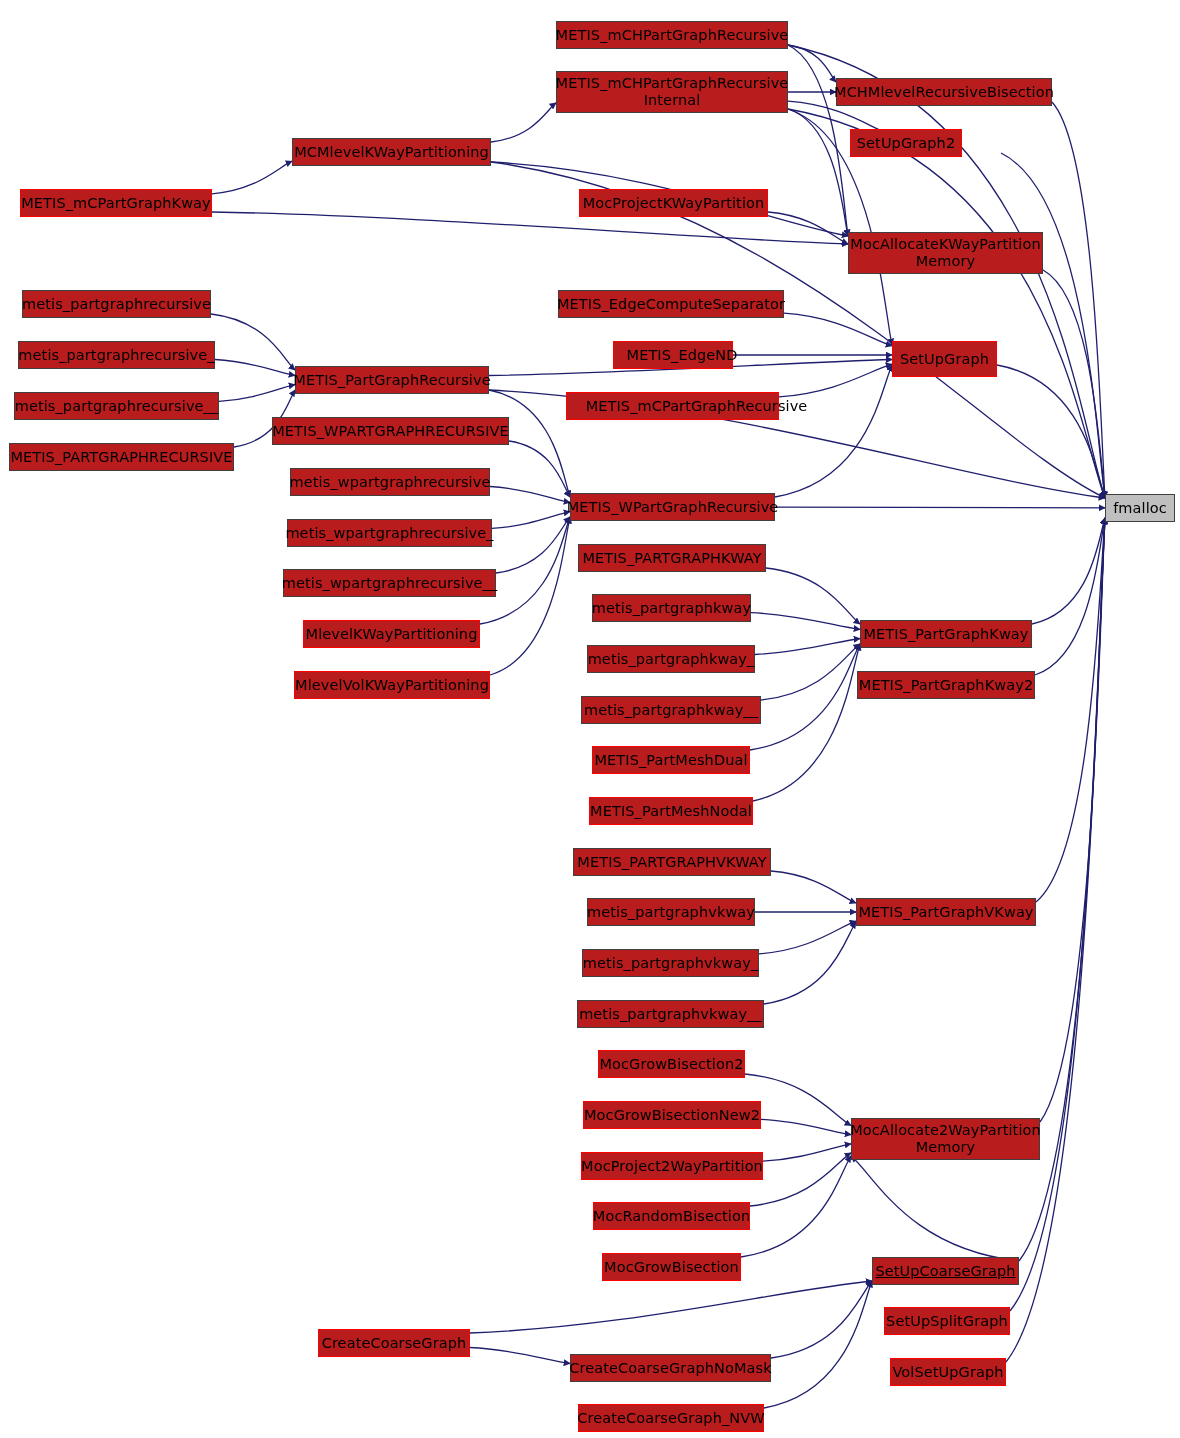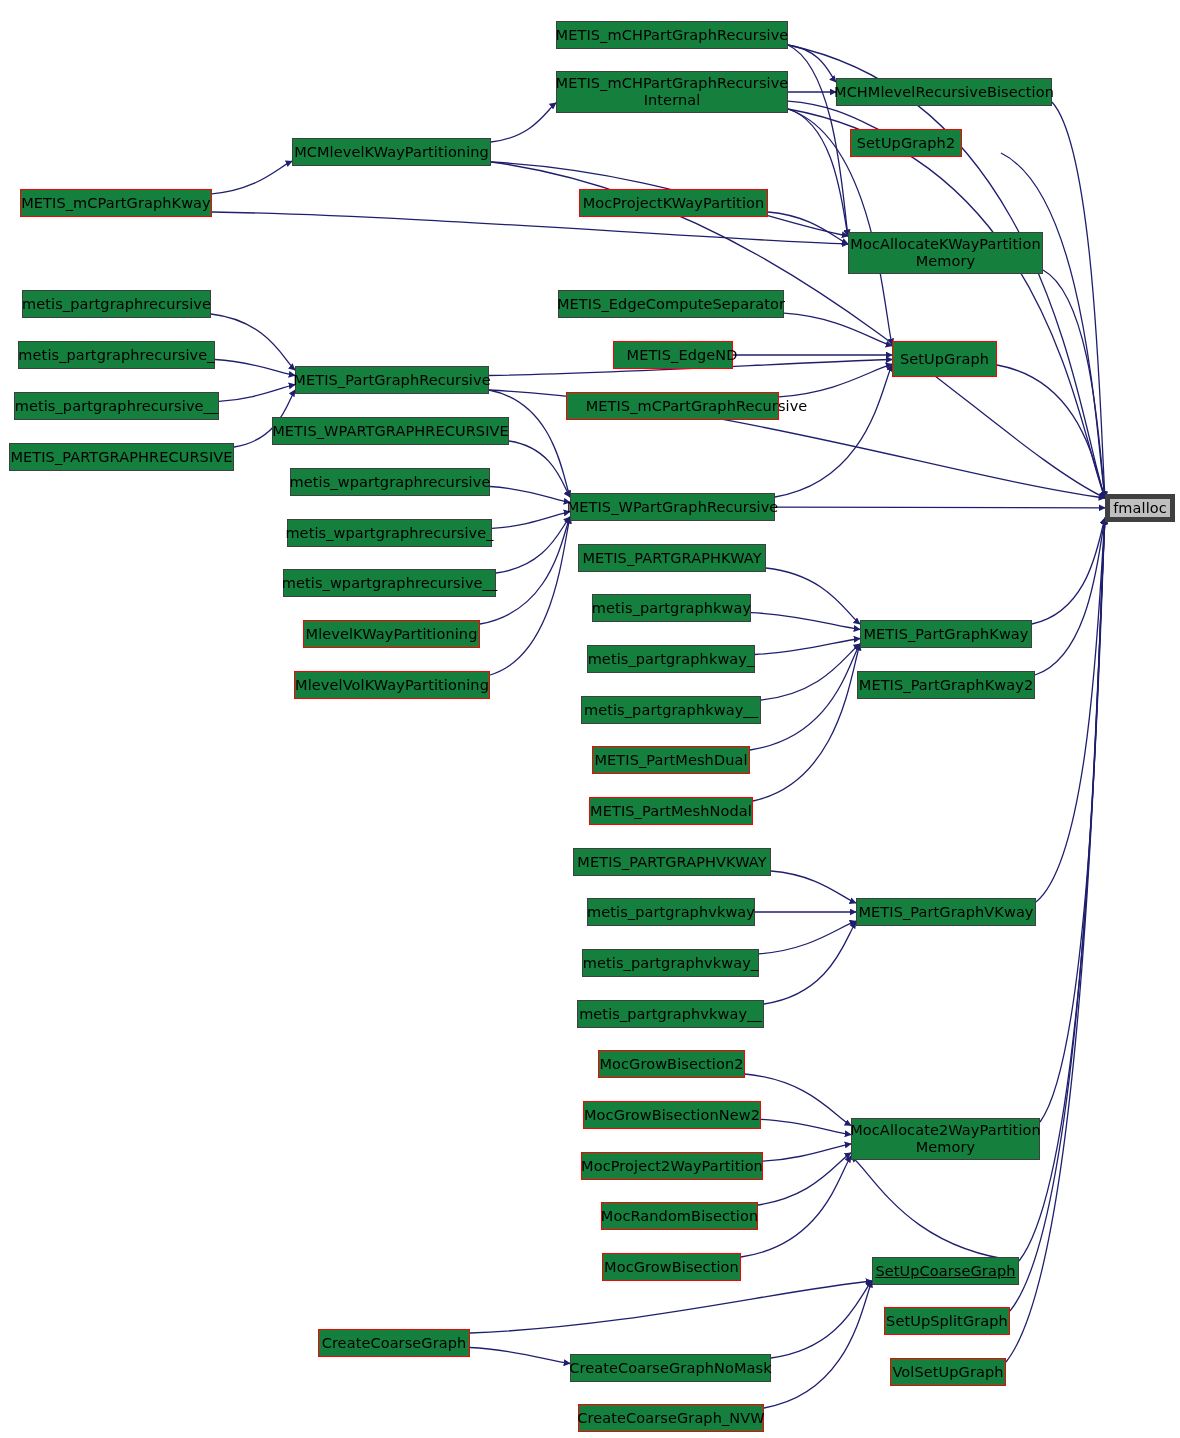"METIS_mCHPartGraphRecursive" .node { background: #15803d -> #b91c1c }
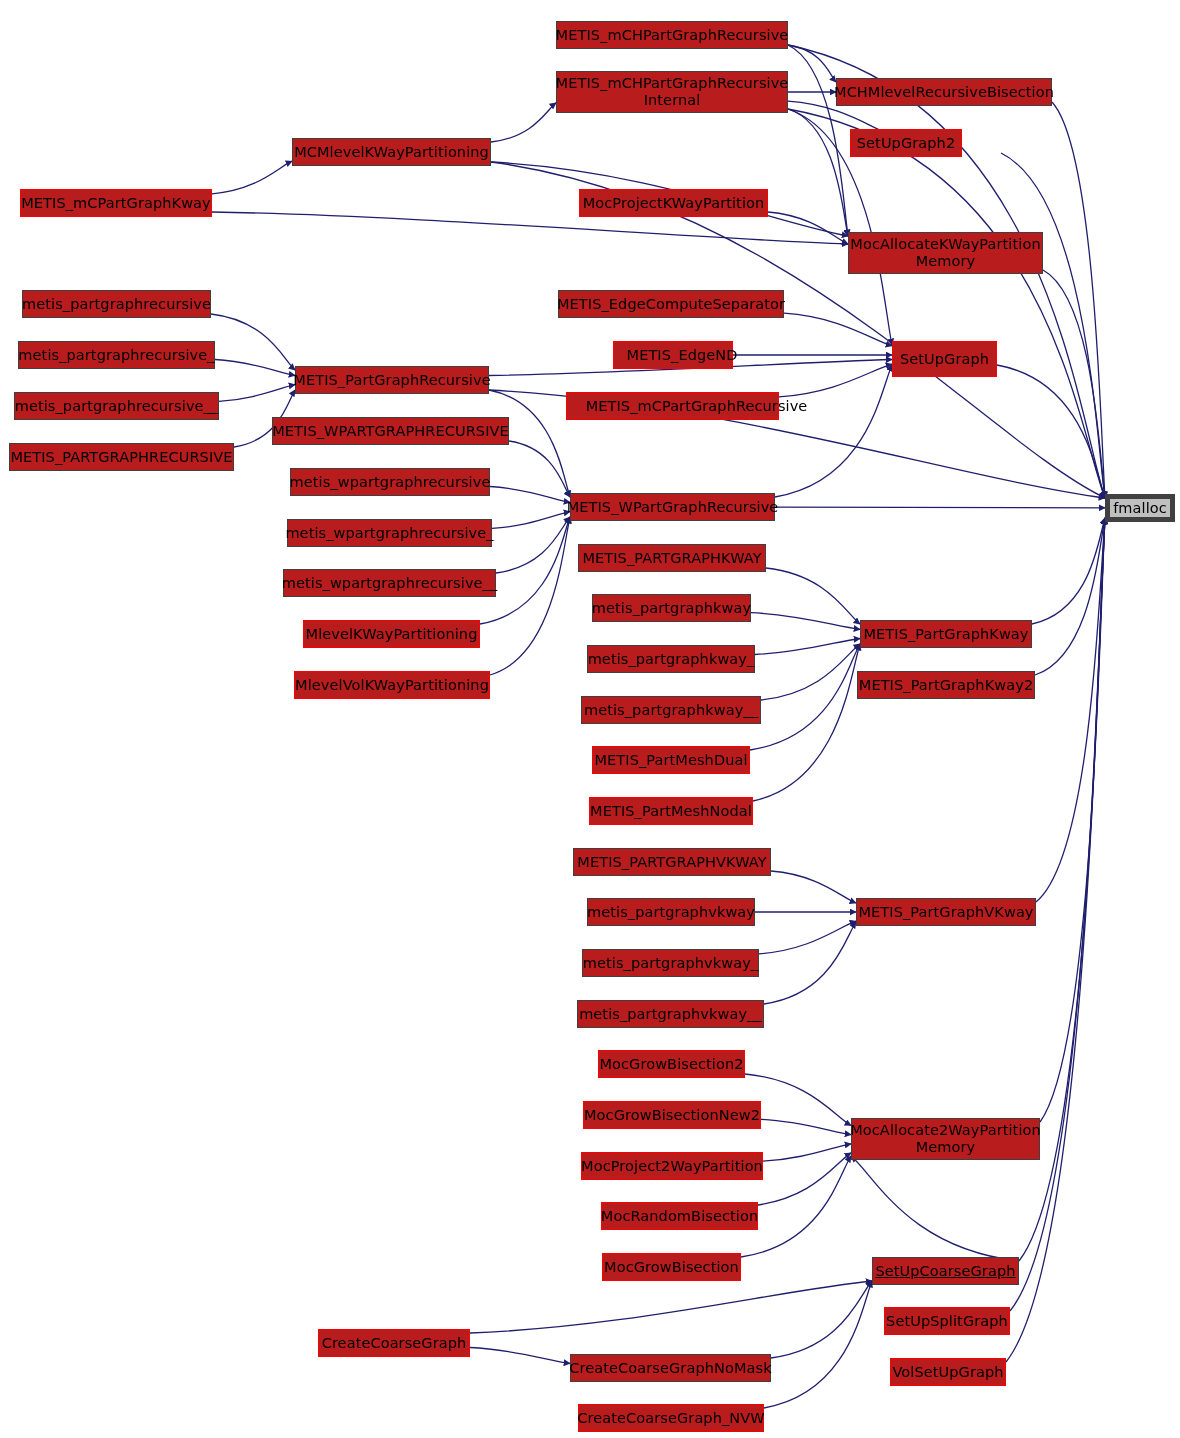"fmalloc" .node.cur { border: 5px solid #404040 -> 1px solid #404040 }
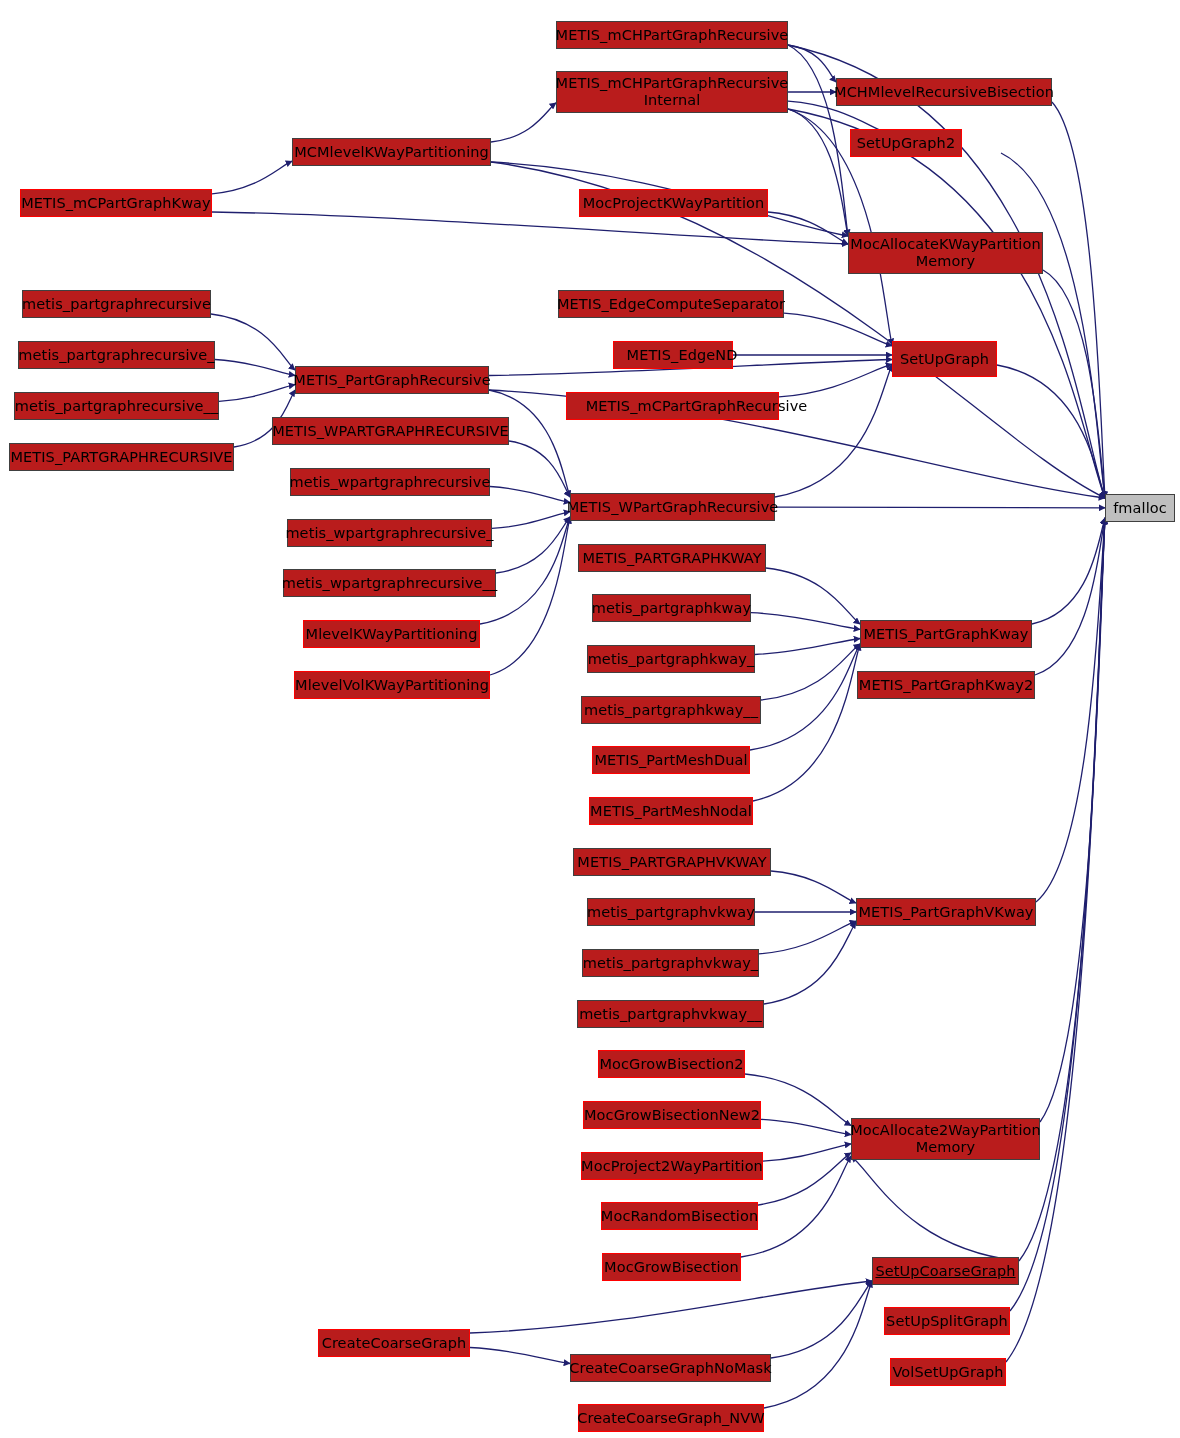"MocRandomBisection" div.node { margin-left: 8px -> none }
